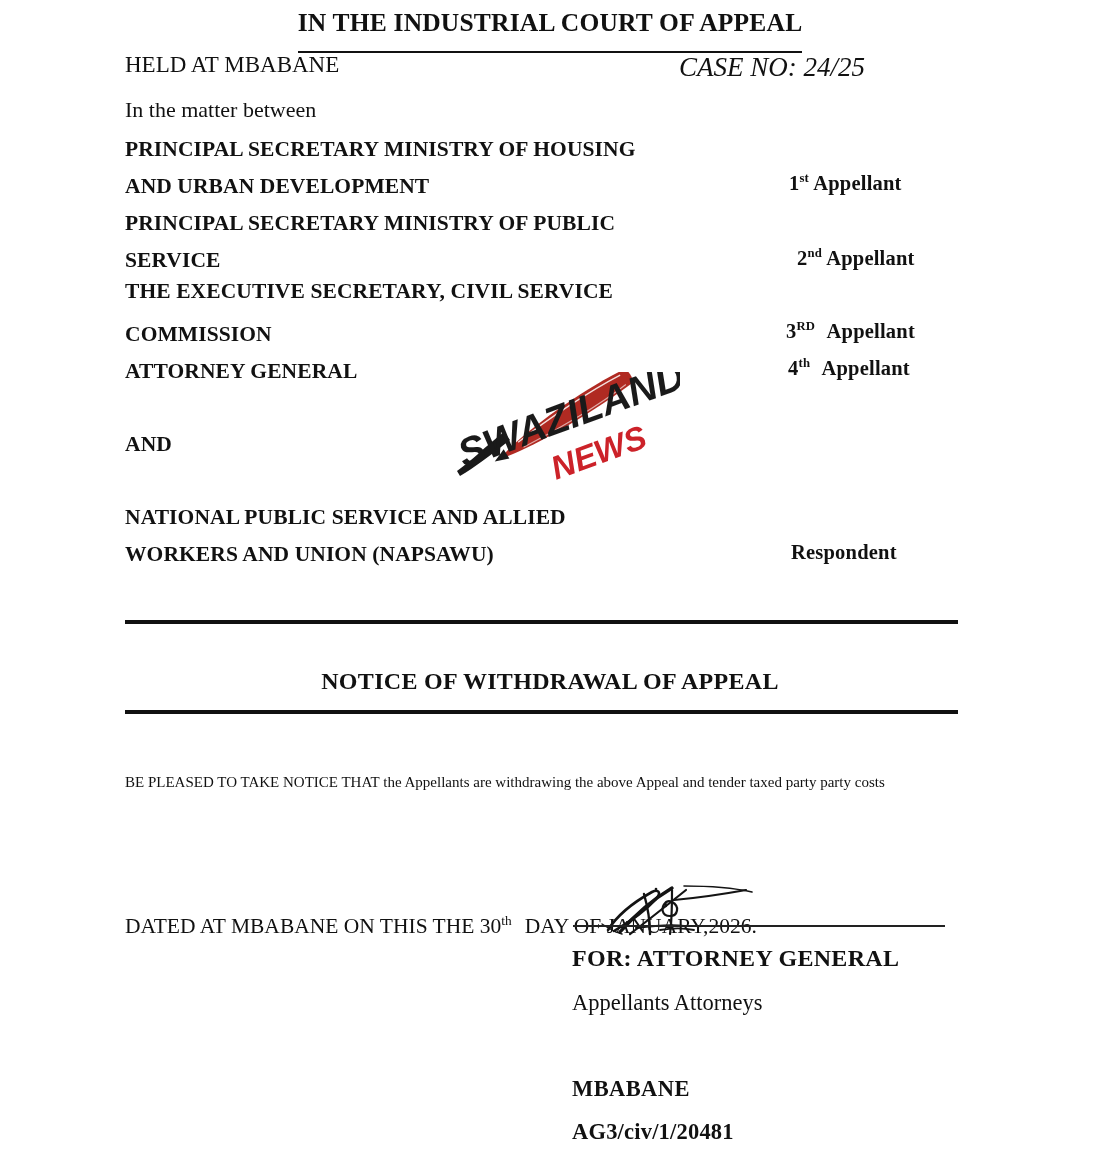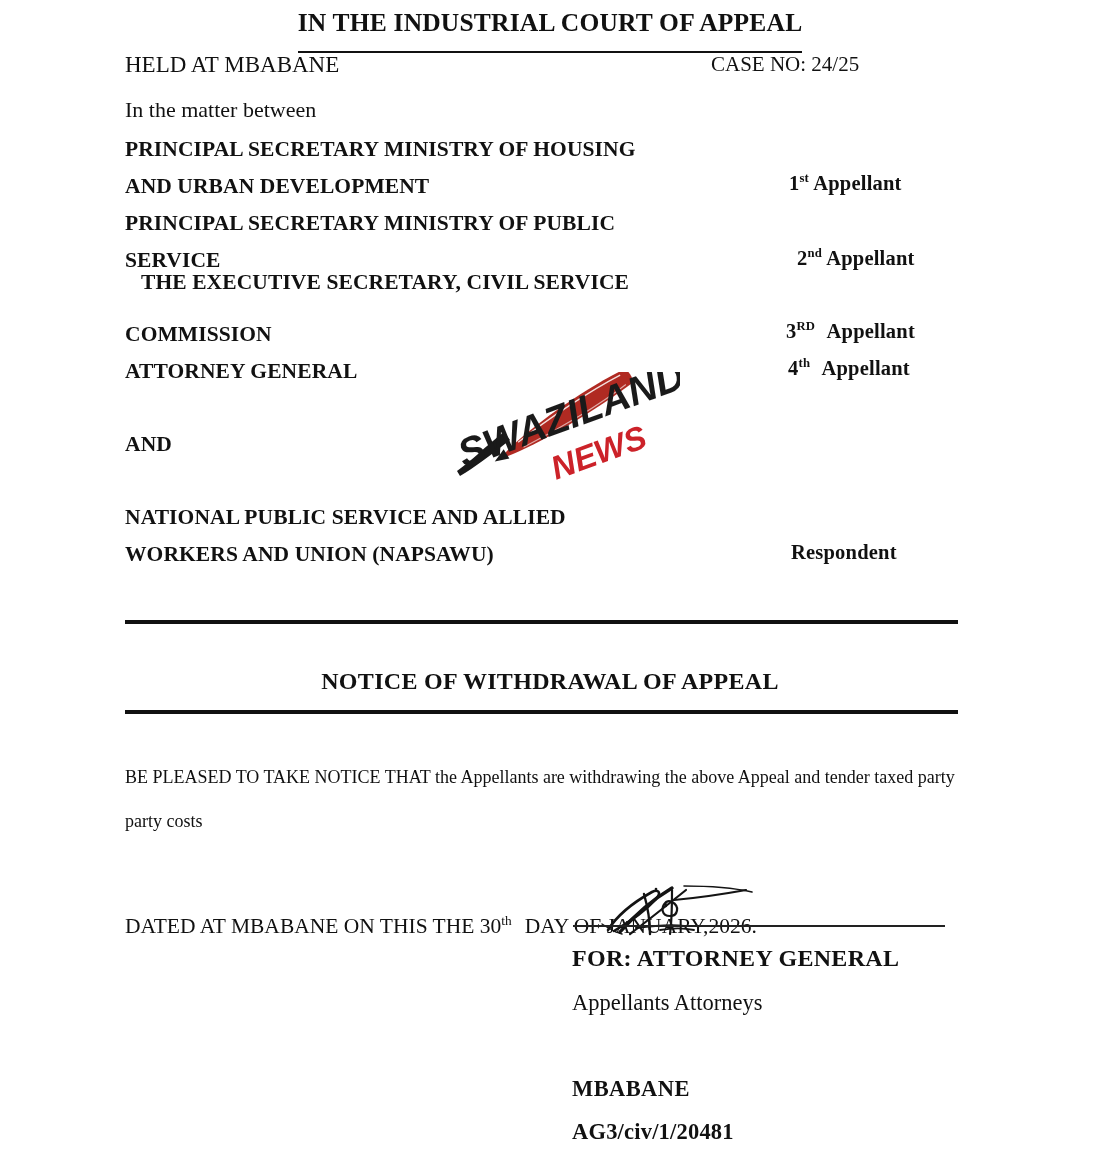"CASE NO: 24/25" #case-no { font-size: 21px -> 27px; font-style: none -> italic; left: 711px -> 679px }
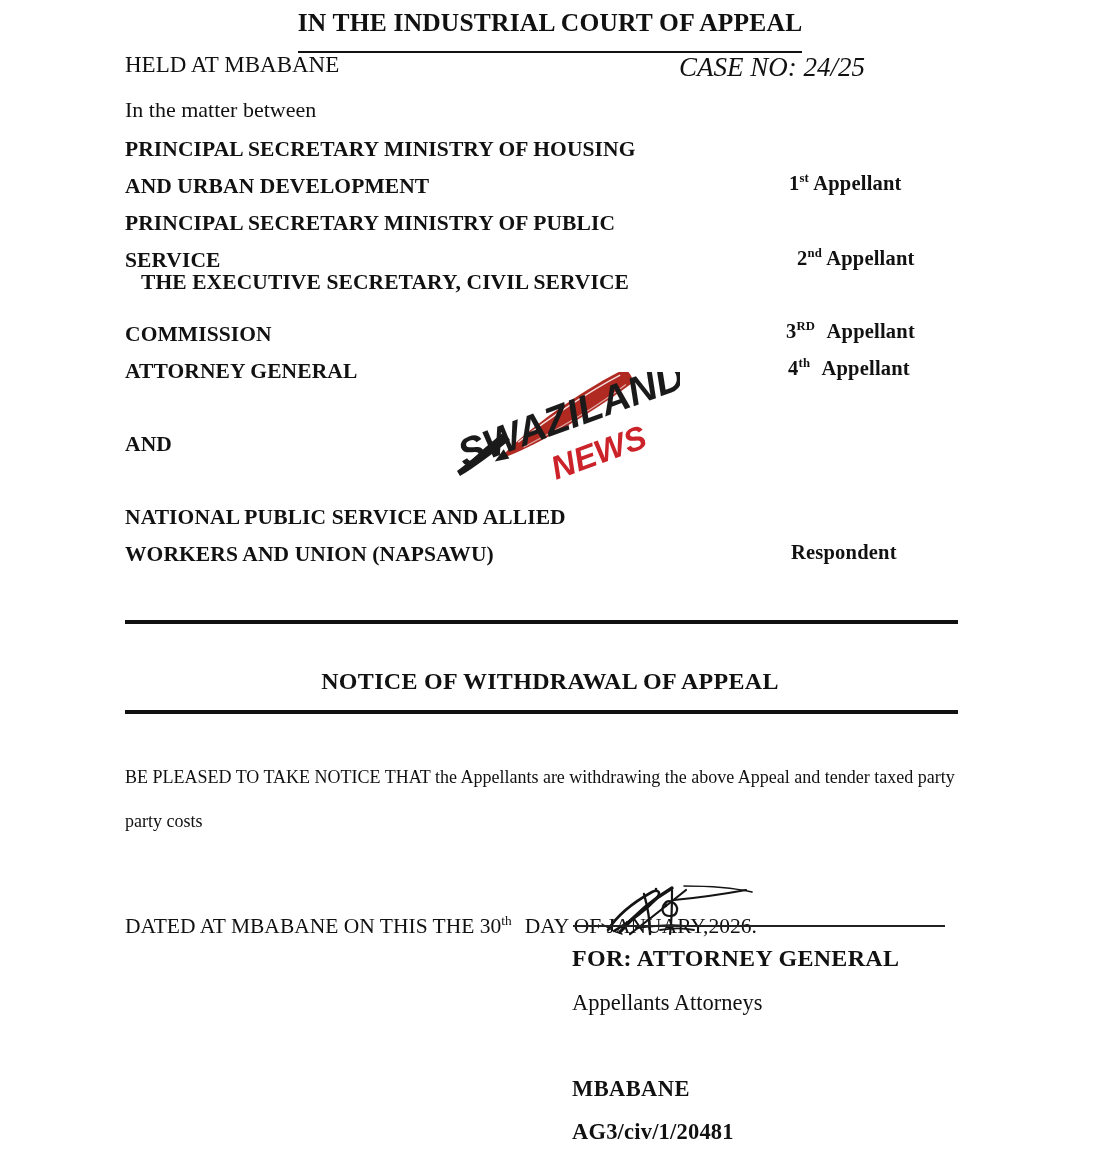"THE EXECUTIVE SECRETARY, CIVIL SERVICE" div.abs { margin-left: 16px -> none; top: 270px -> 279px }
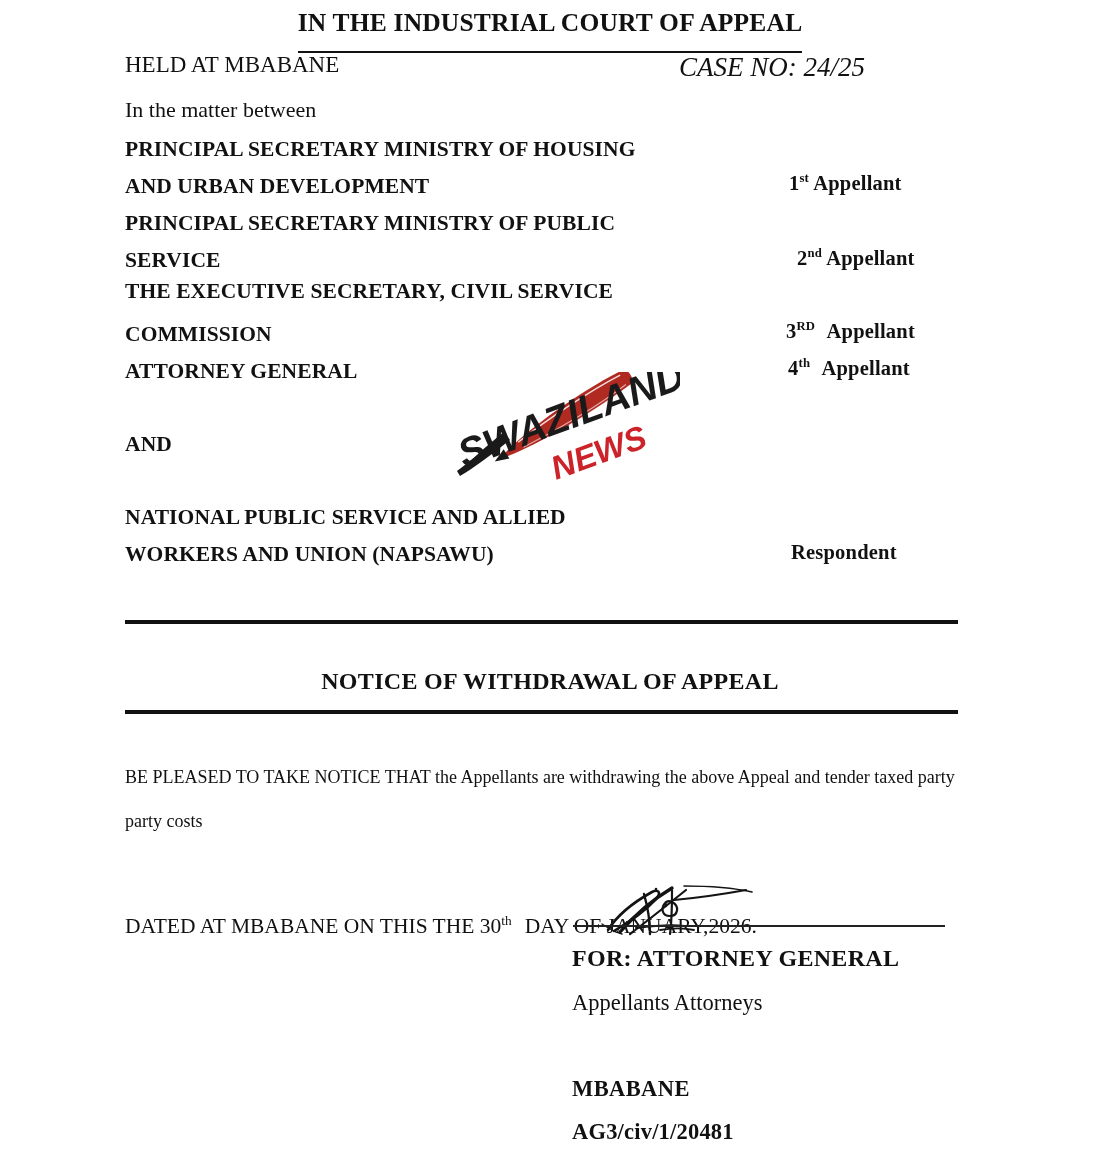"BE PLEASED TO TAKE NOTICE" #body-para { font-size: 18px -> 15px; line-height: 44px -> 55px }
